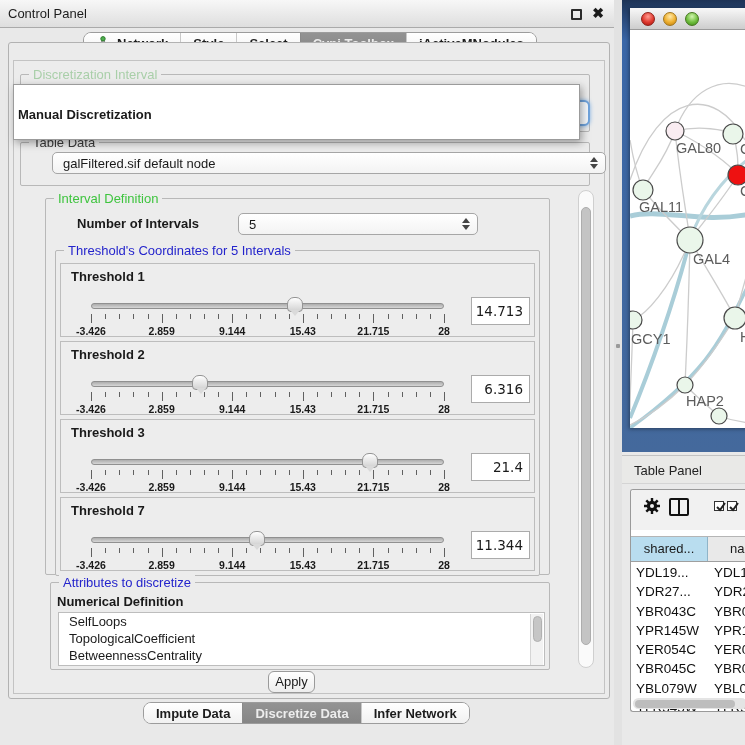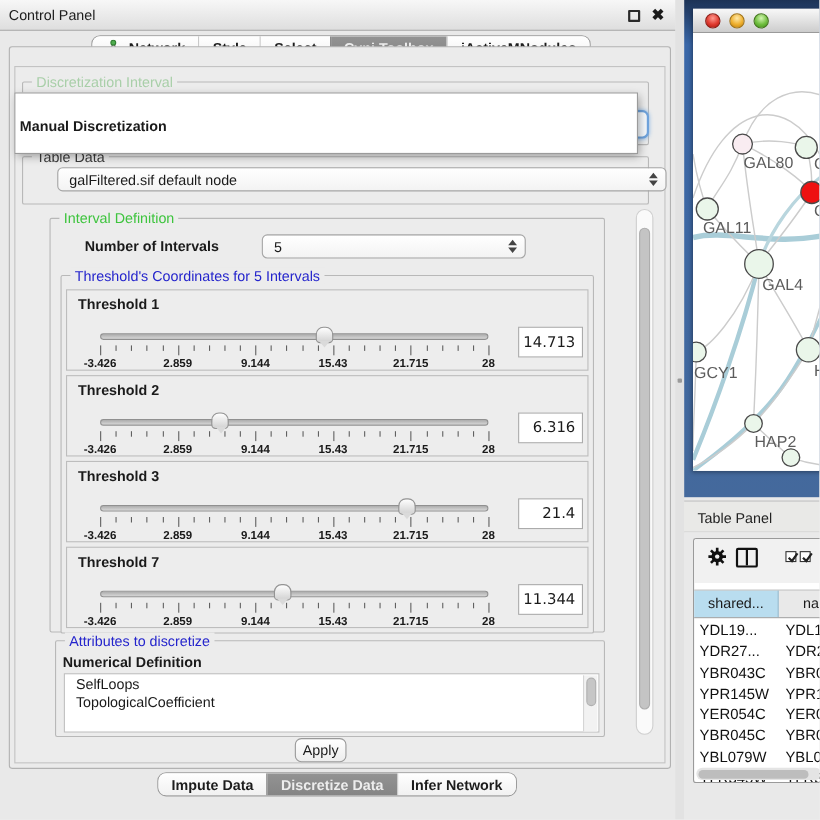"BetweennessCentrality" div.attr-item { html: none -> <div>BetweennessCentrality</div> }
